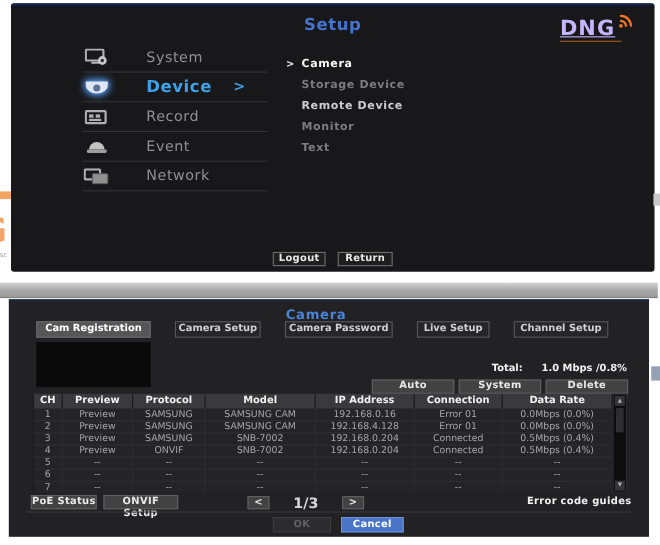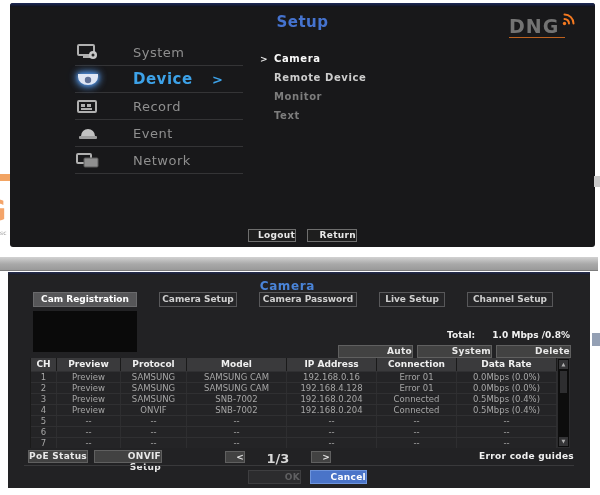"DNG" .brand-txt { color: #737373 -> #c4b5fd; text-decoration: none -> underline }
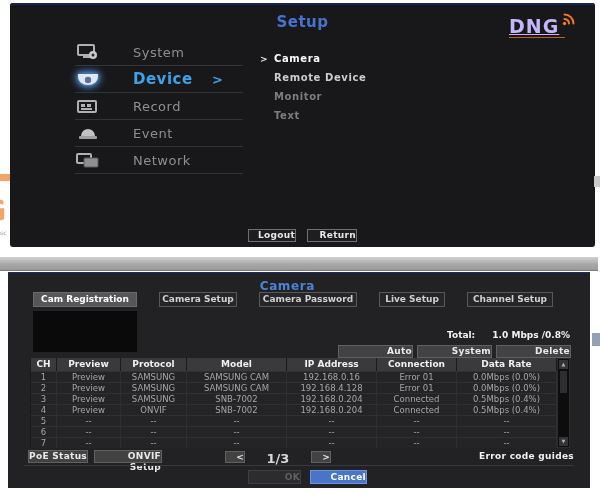"Storage Device" div.sub-item { html: none -> <div> <span></span> <span>Storage Device</span> </div> }
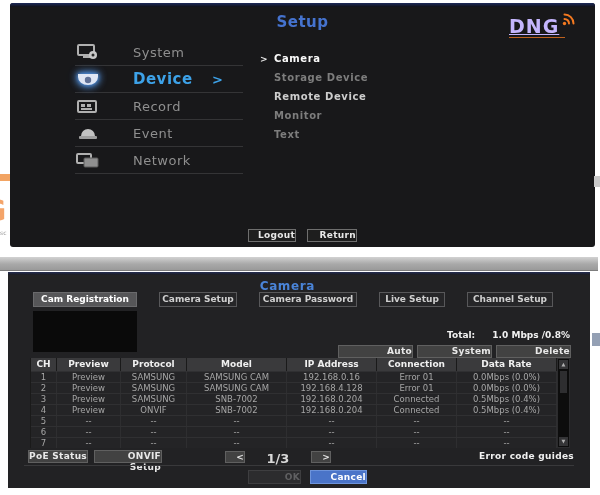"Logout" .btn { text-align: right -> center }
